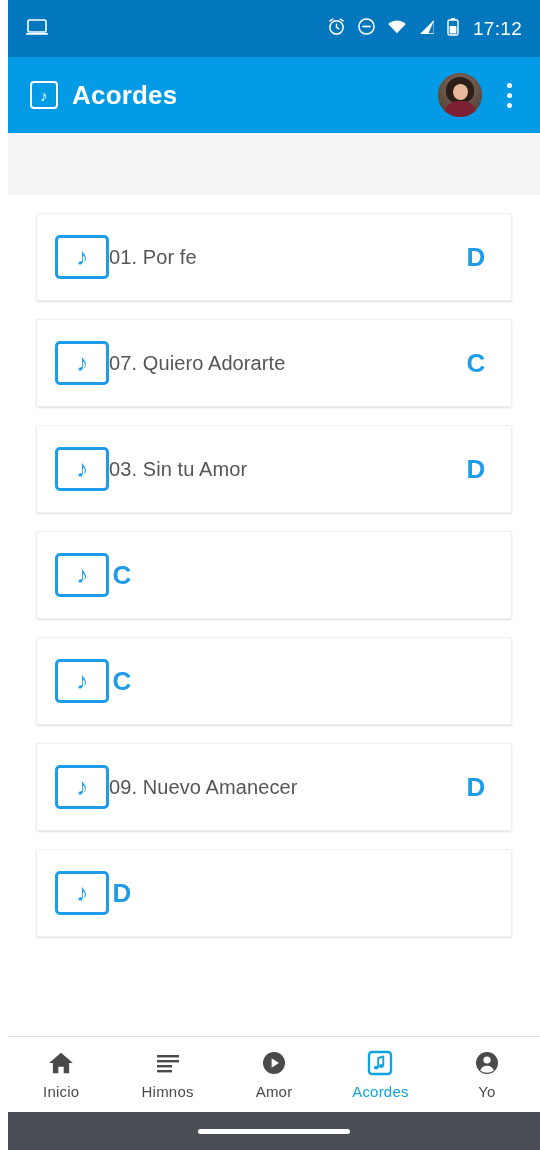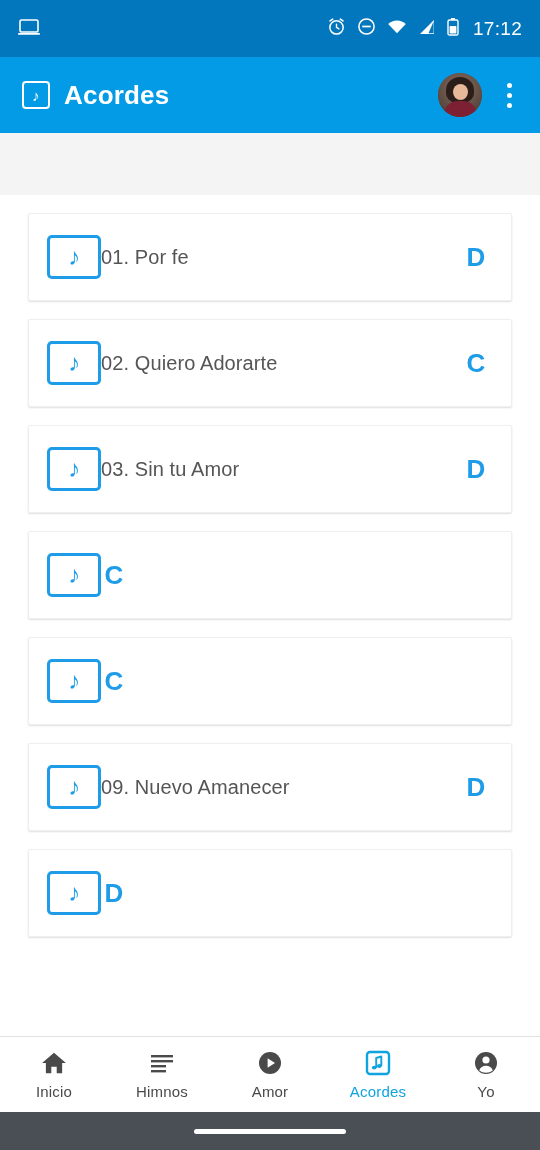"17:12" .phone { padding-left: none -> 8px }
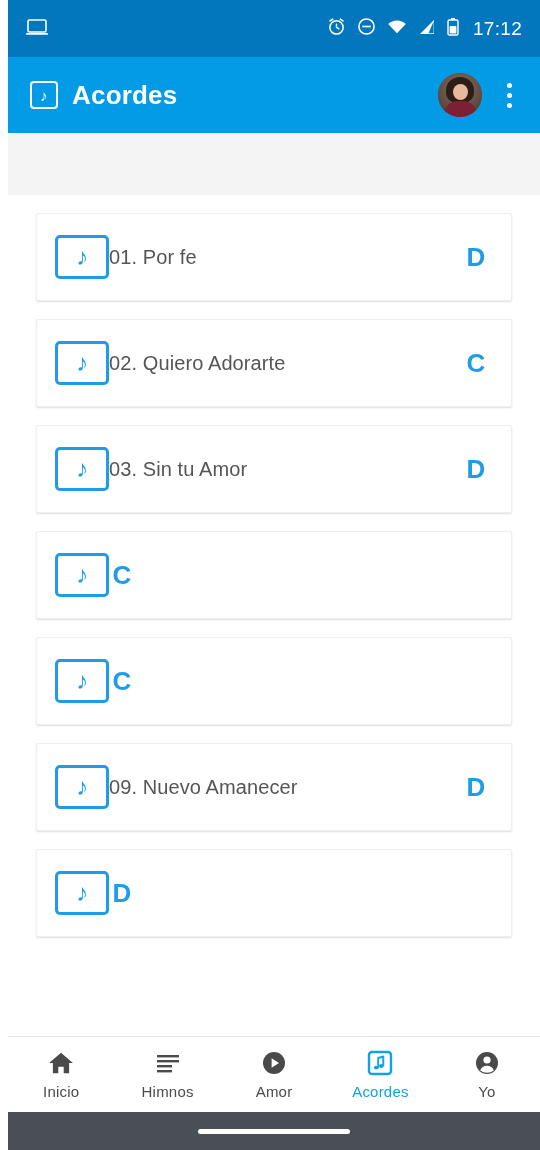"02. Quiero Adorarte" span.card-title { text: 02 -> 07 }
